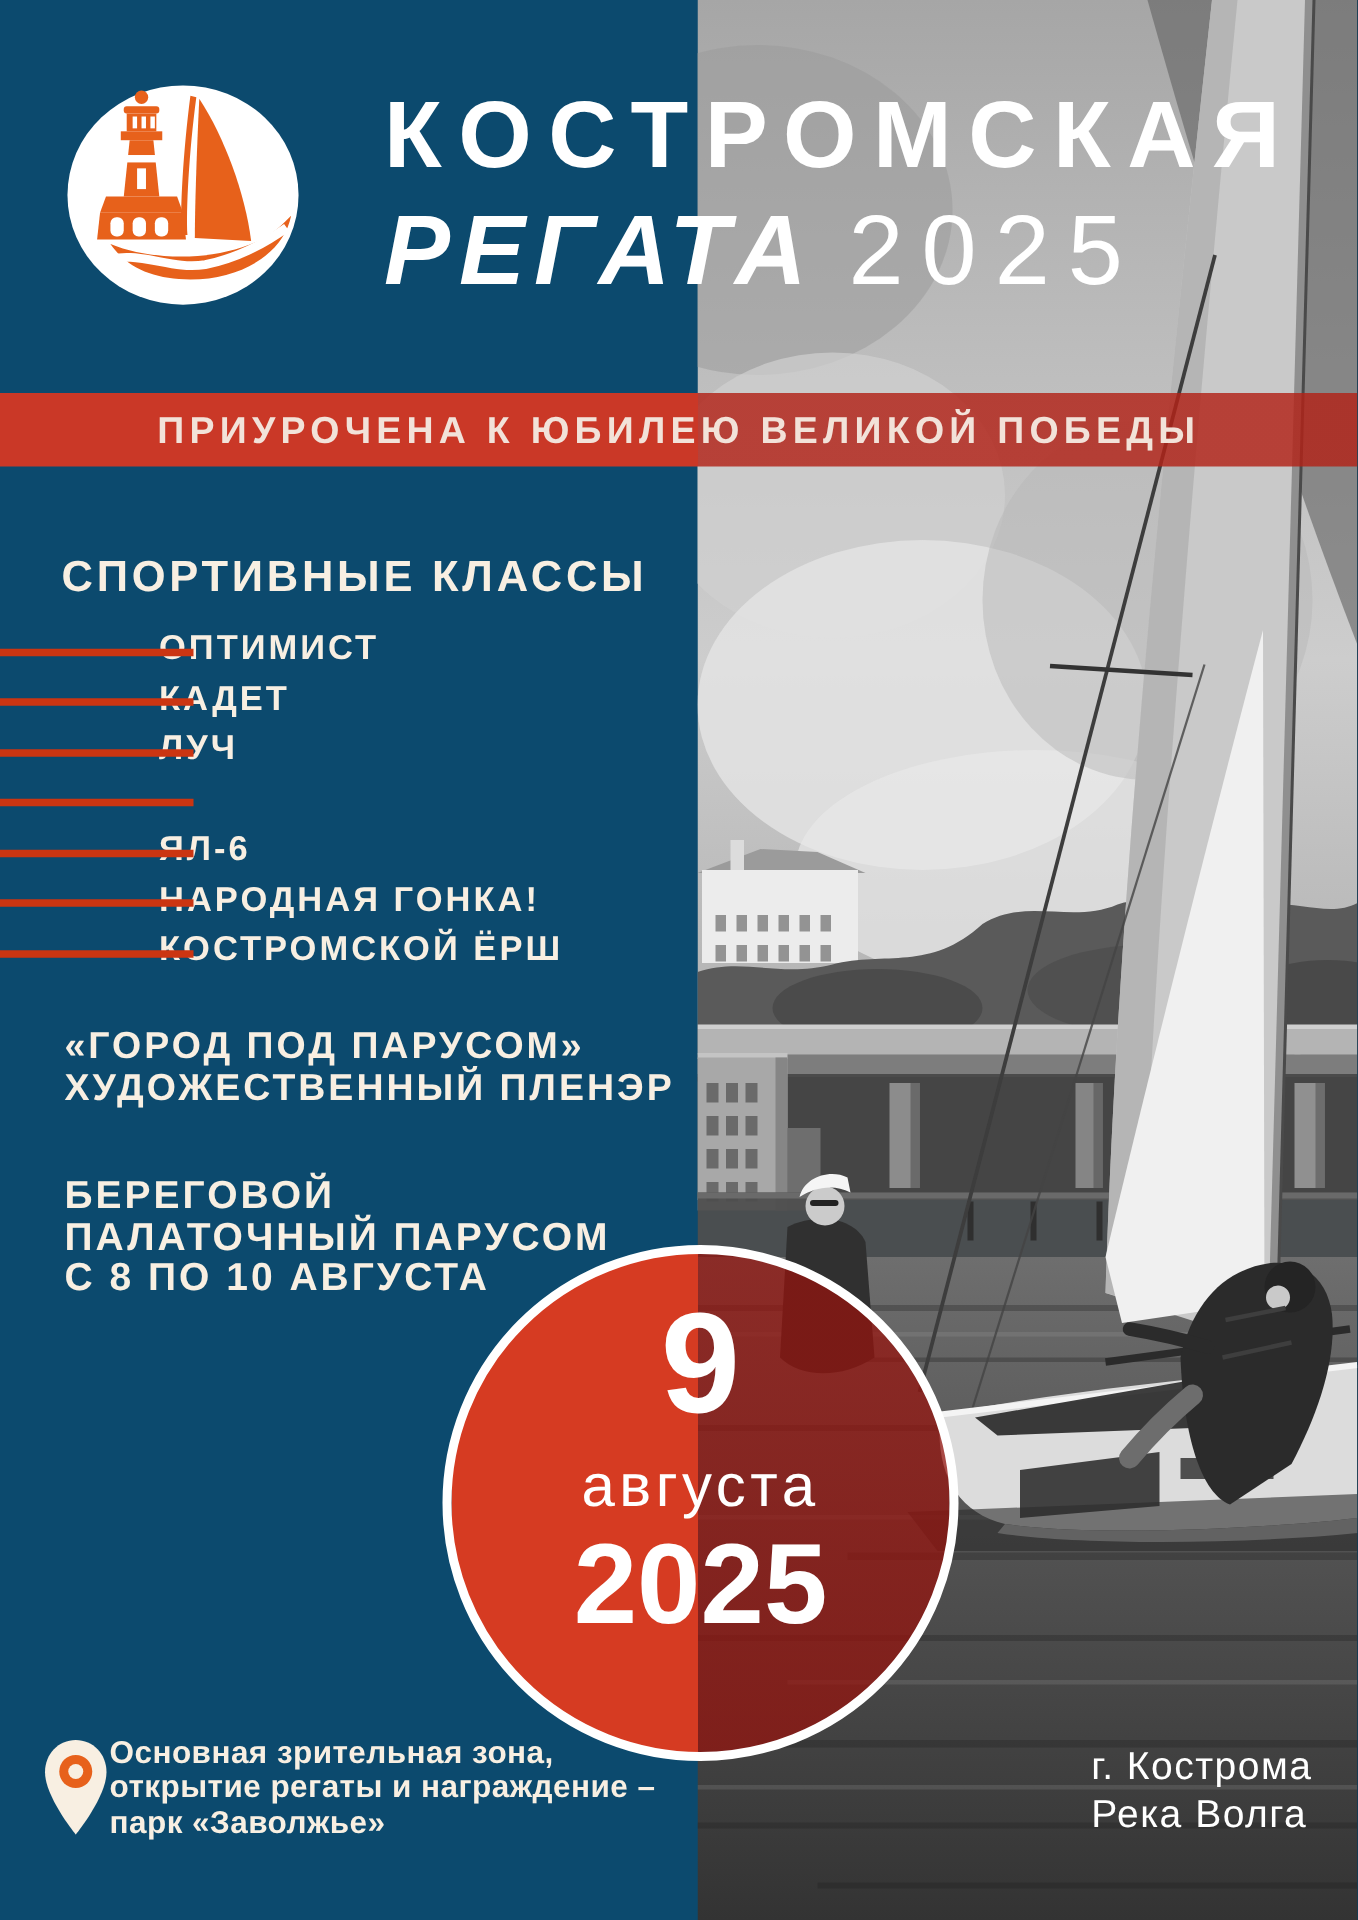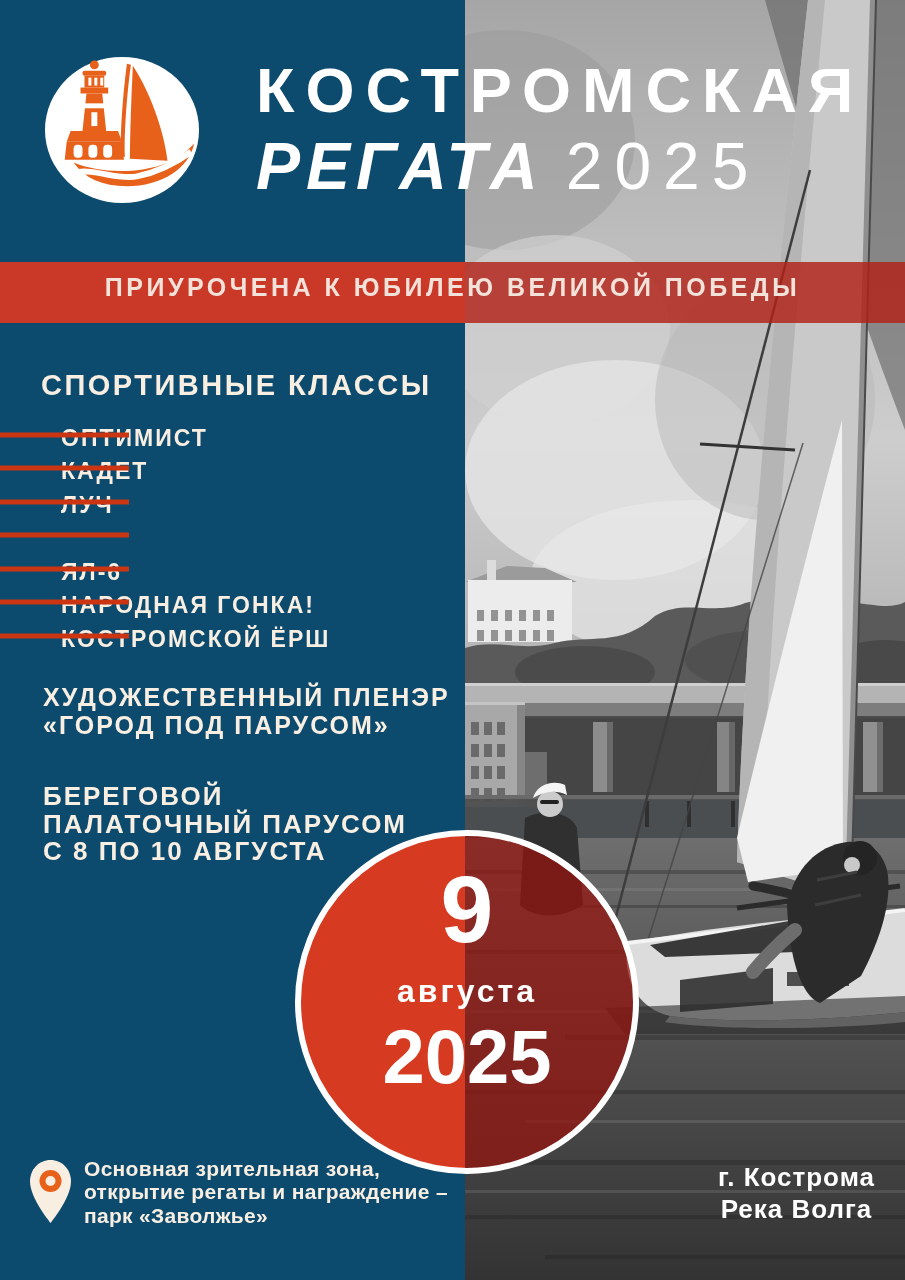"ПРИУРОЧЕНА К ЮБИЛЕЮ ВЕЛИКОЙ ПОБЕДЫ" .banner { height: 61px -> 49px }
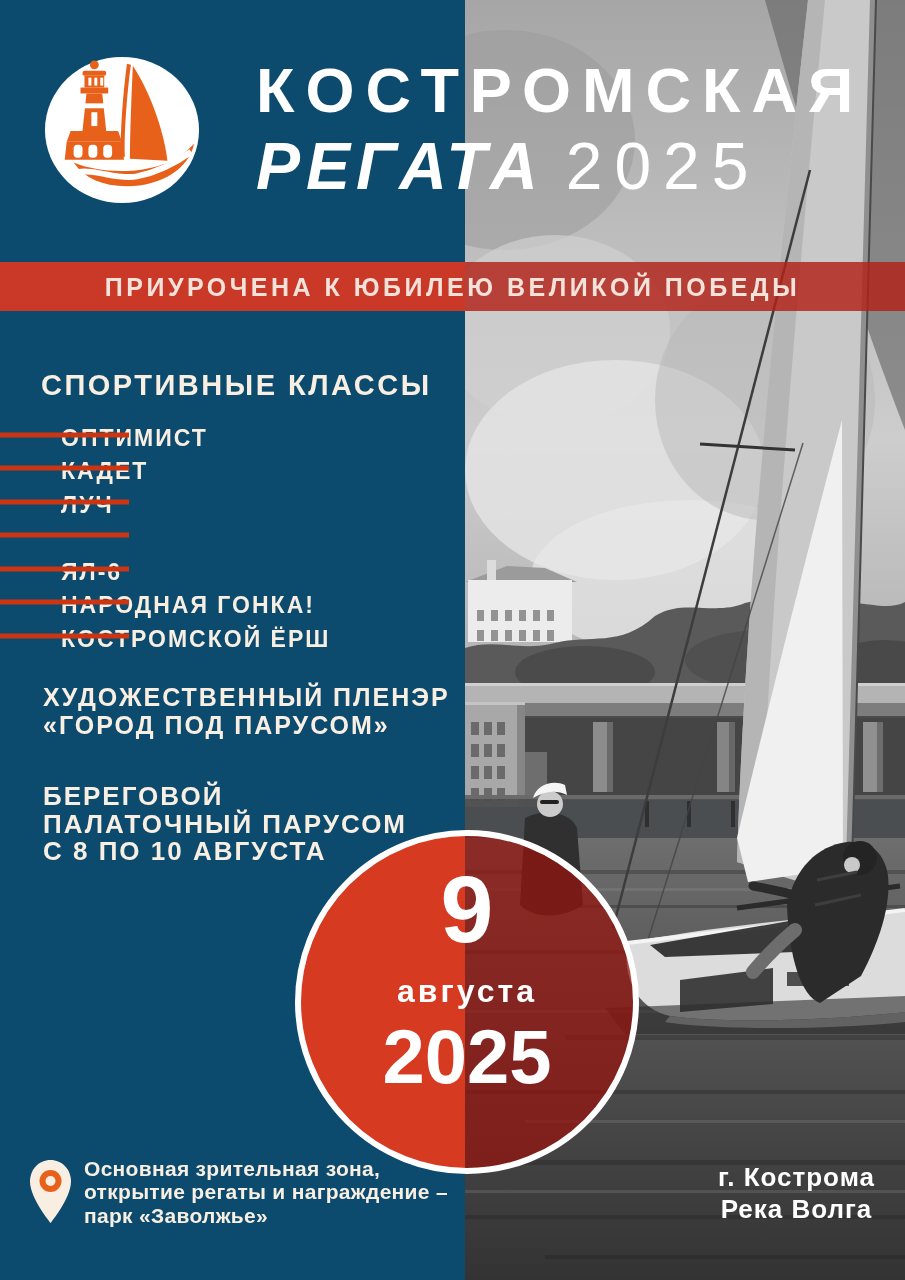"ОПТИМИСТ" .classes-list li { align-items: flex-end -> flex-start; padding-left: 61px -> 106px }
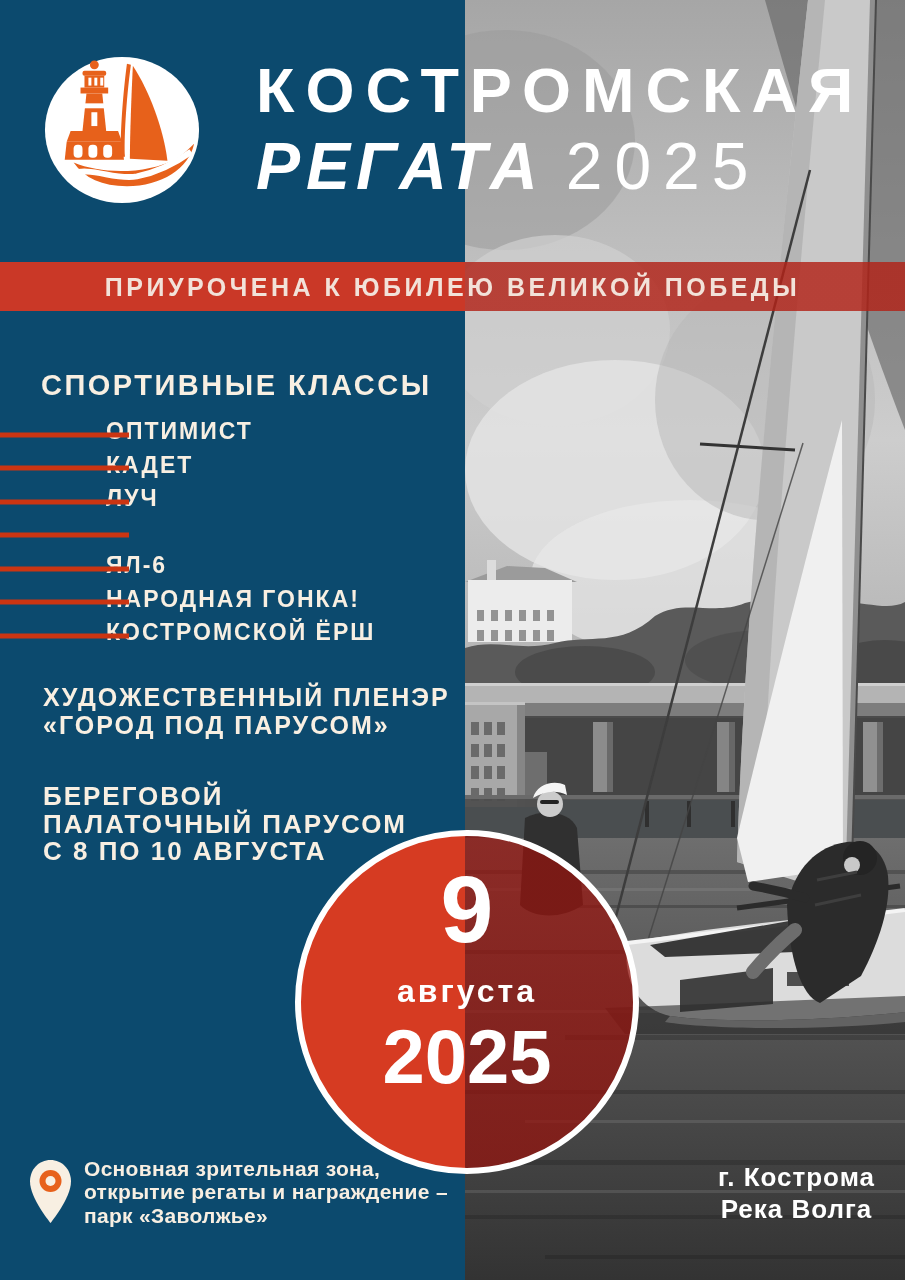"ХУДОЖЕСТВЕННЫЙ ПЛЕНЭР" div { order: before "«ГОРОД ПОД ПАРУСОМ»" -> after "«ГОРОД ПОД ПАРУСОМ»" }
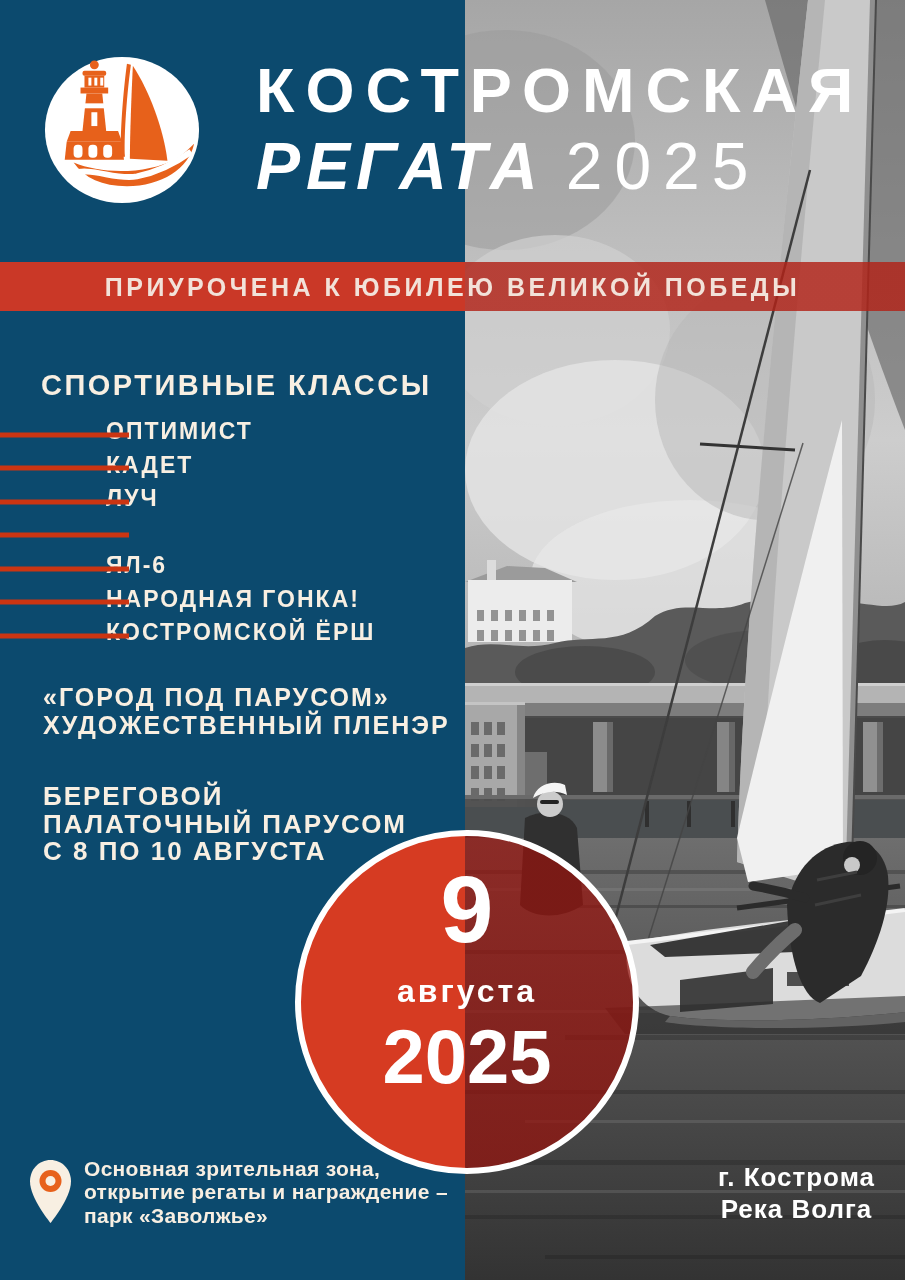"августа" .badge-month { font-size: 32px -> 40px; font-weight: 700 -> 400 }
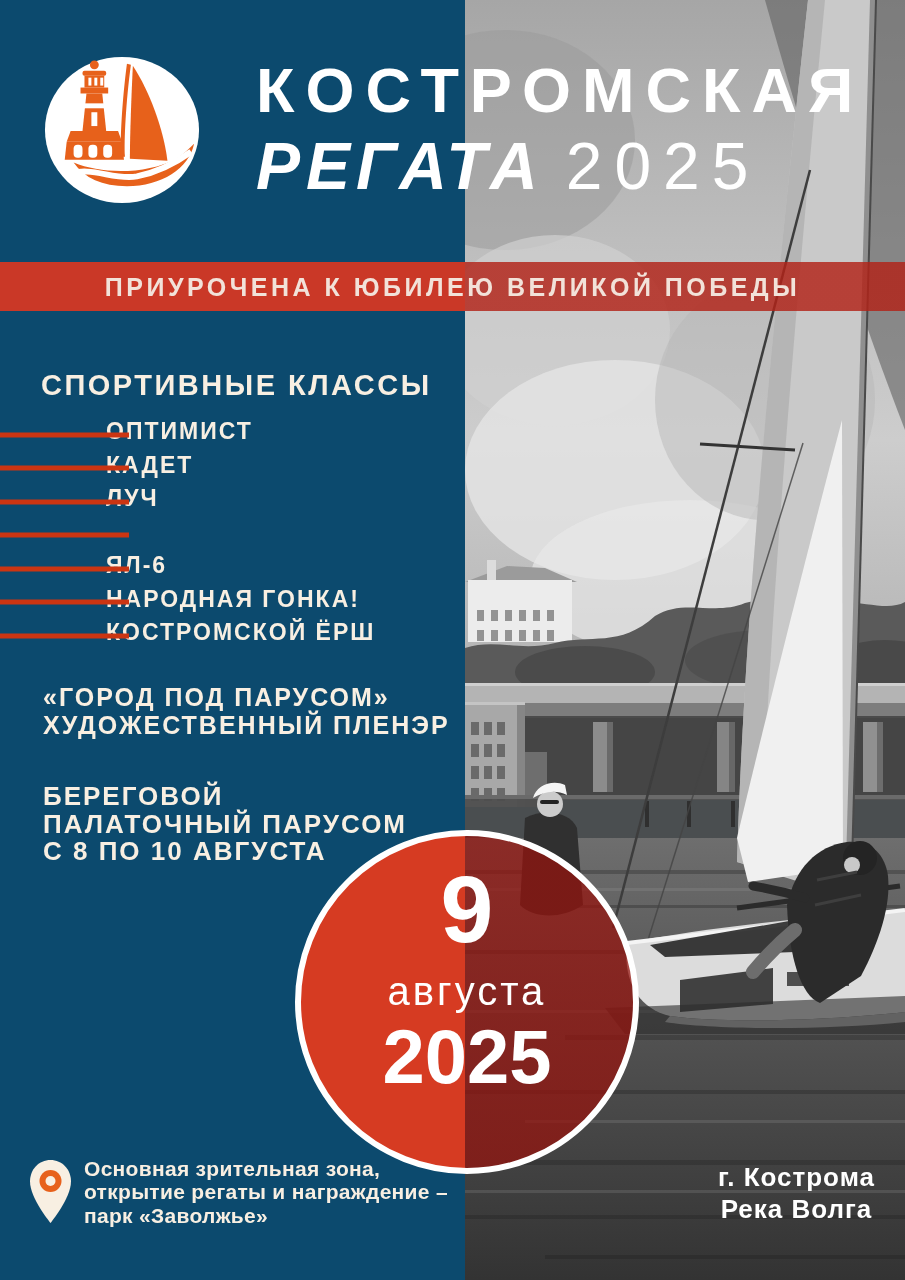"Основная зрительная зона," .venue-text { left: 84px -> 73px }
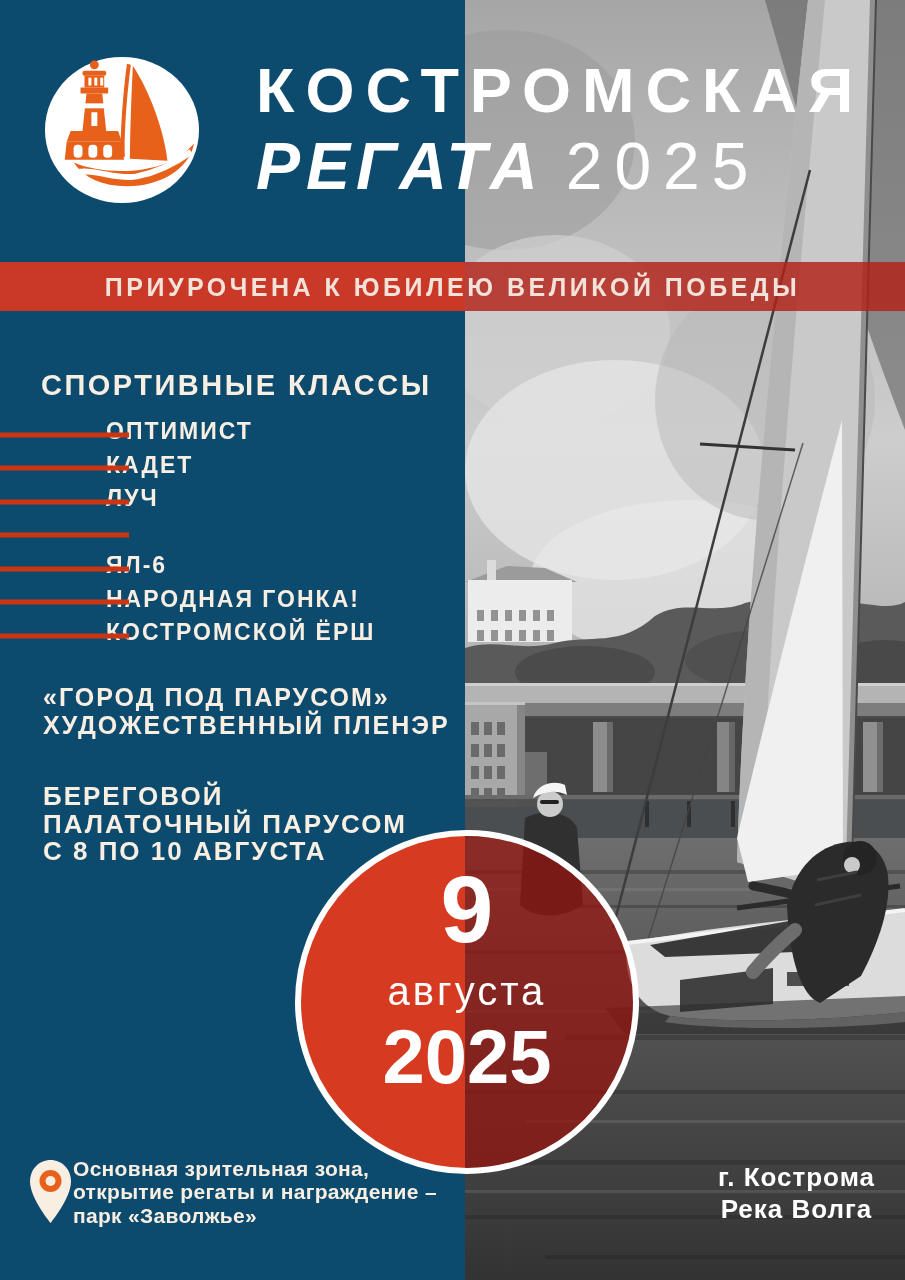"г. Кострома" .location-text { font-weight: 700 -> 400; text-align: center -> left }
